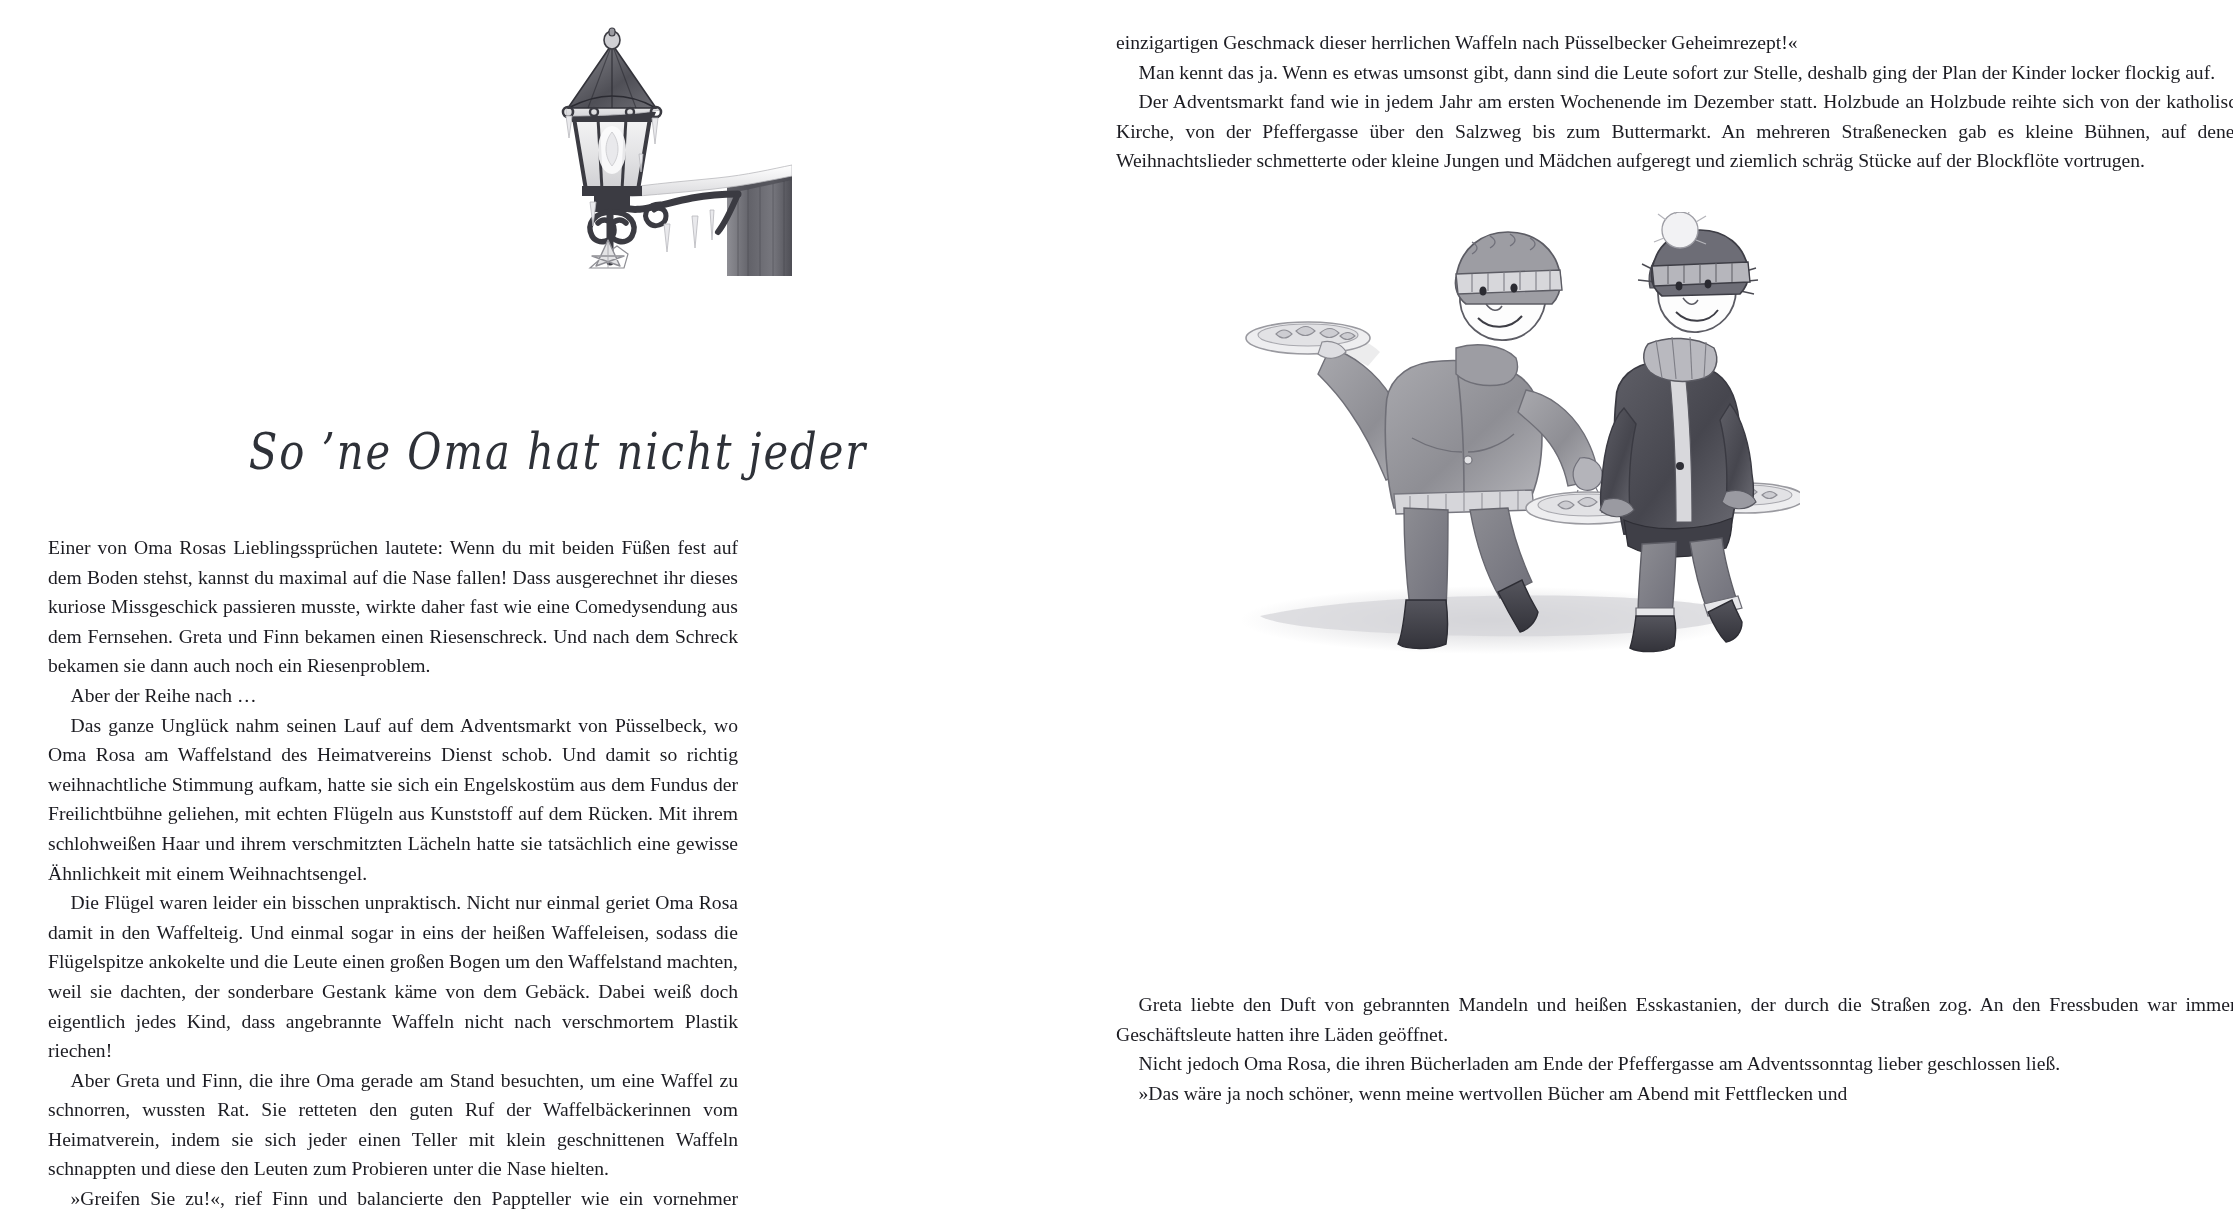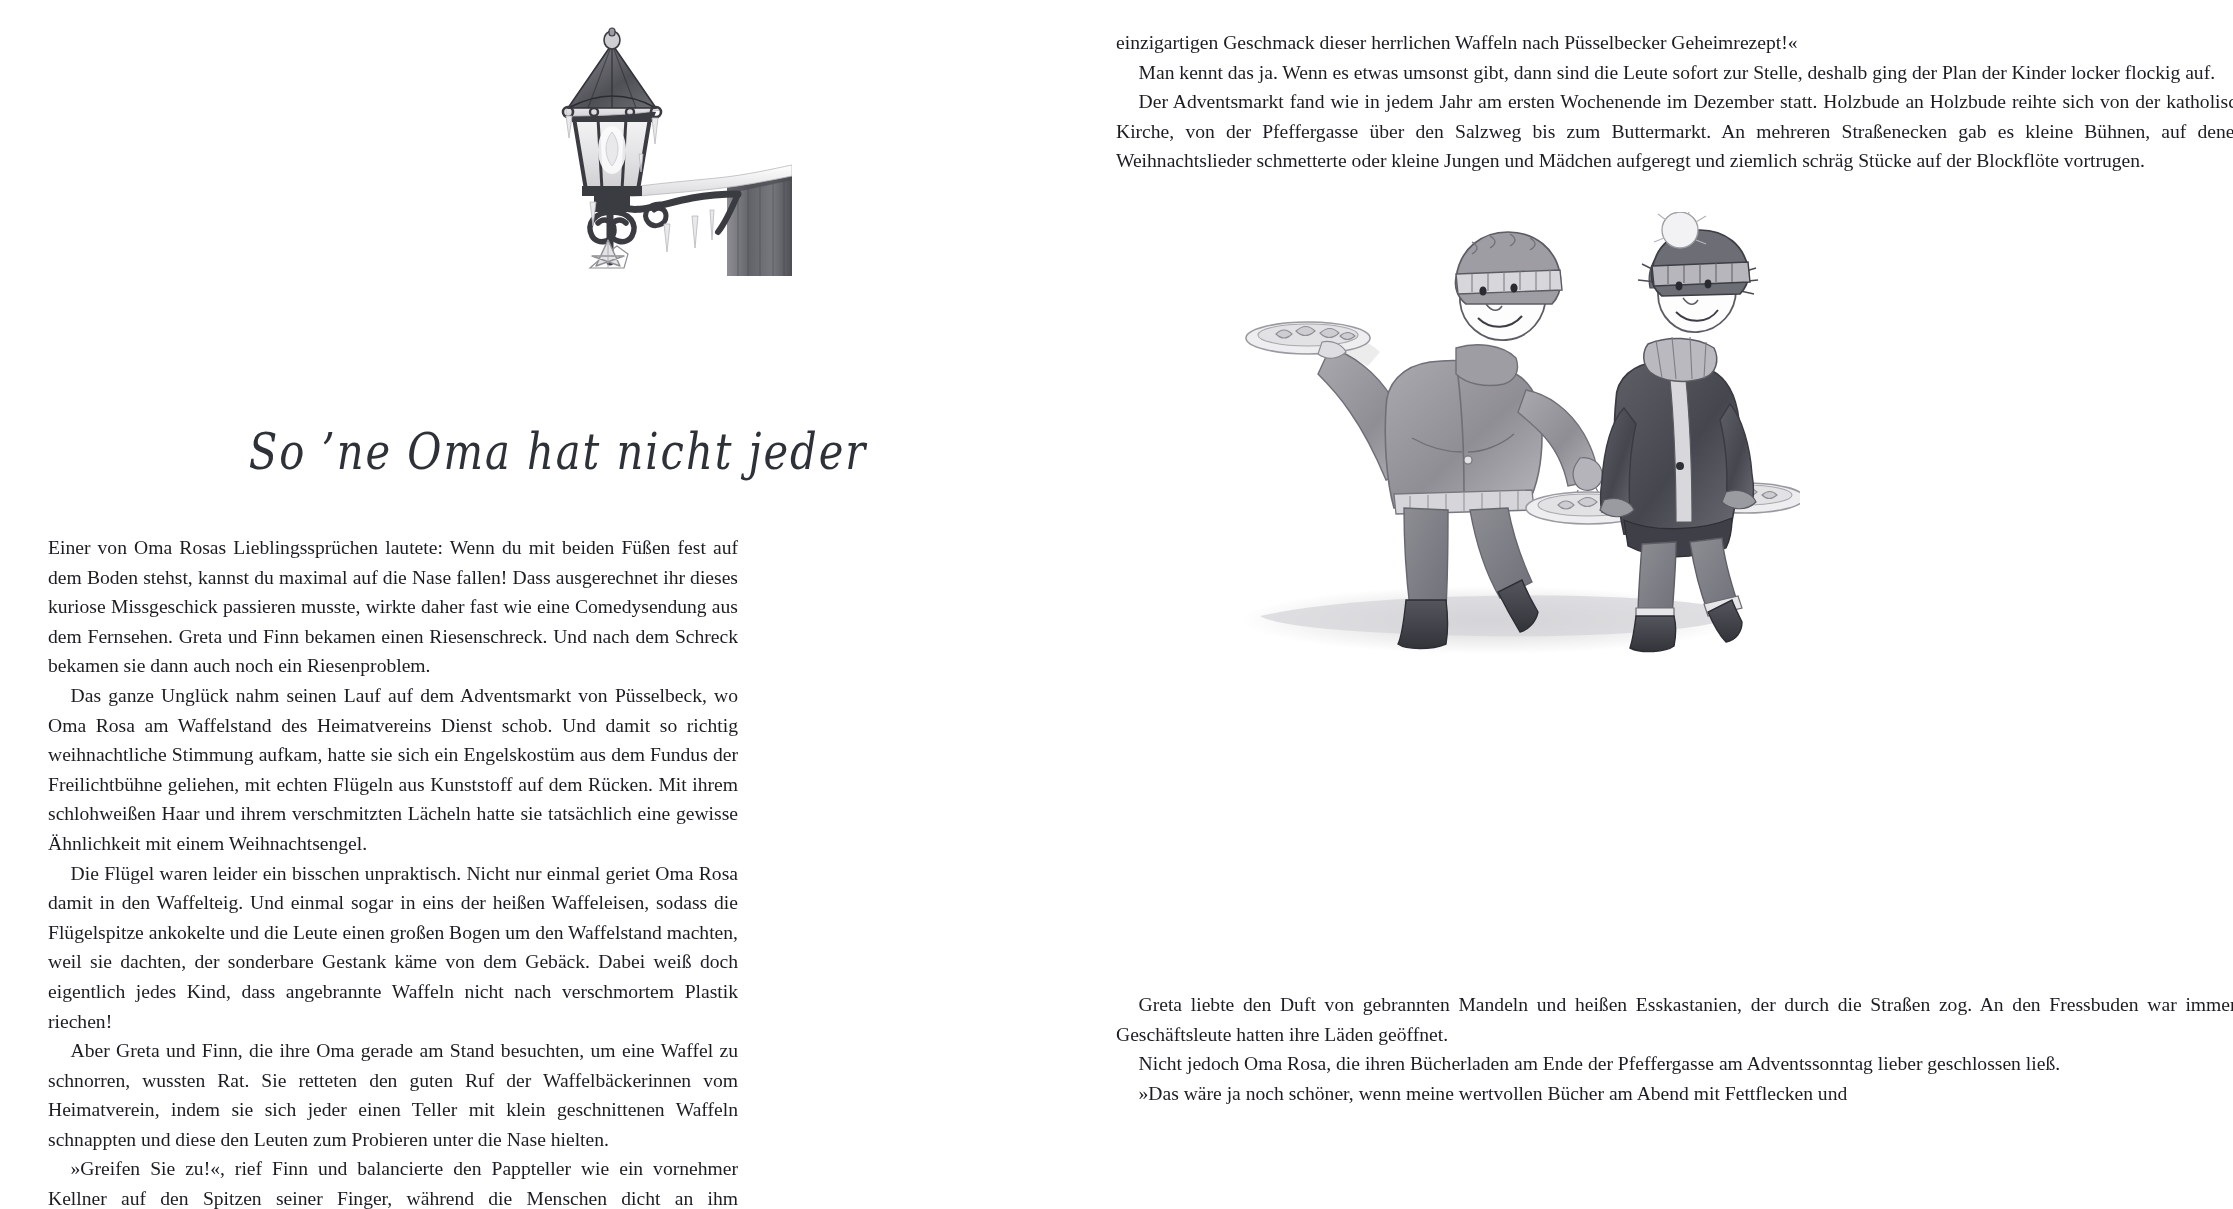"Aber der Reihe nach …" p.ind { html: none -> <p>Aber der Reihe nach …</p> }
